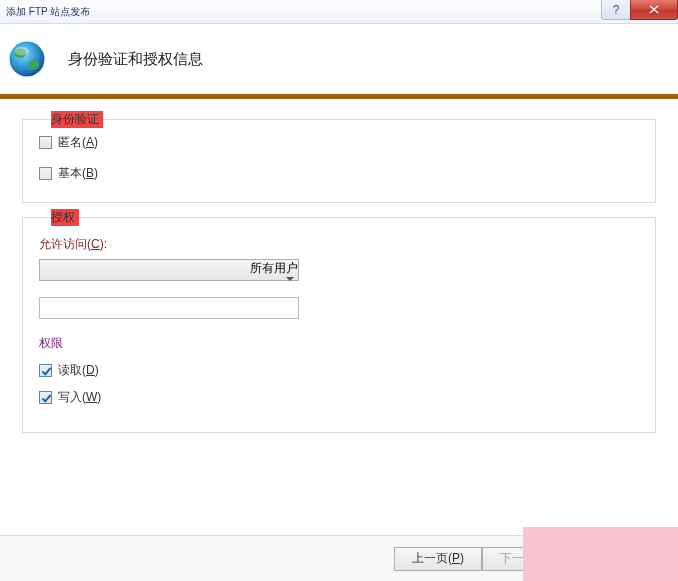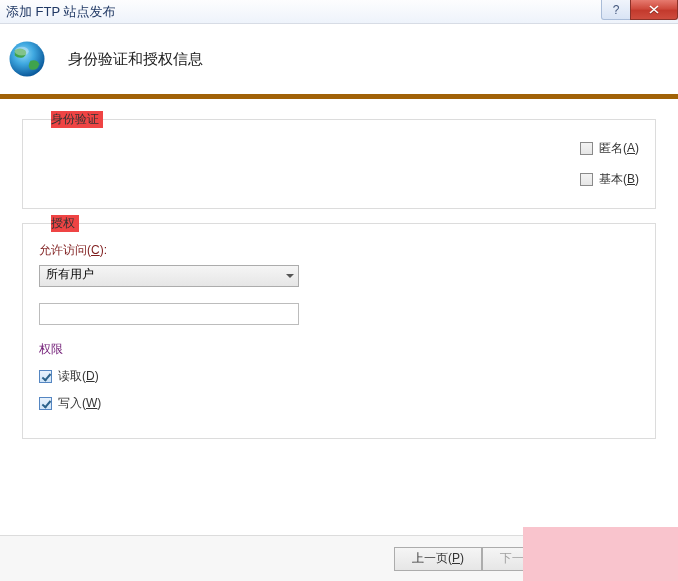"添加 FTP 站点发布" .title-text { font-size: 13px -> 10px }
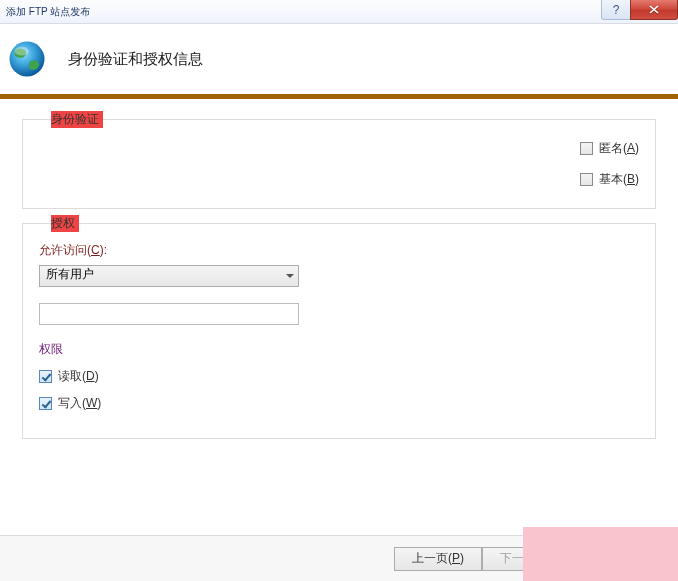"匿名(A)" .checkbox-row { justify-content: flex-end -> none; margin-top: 6px -> none }
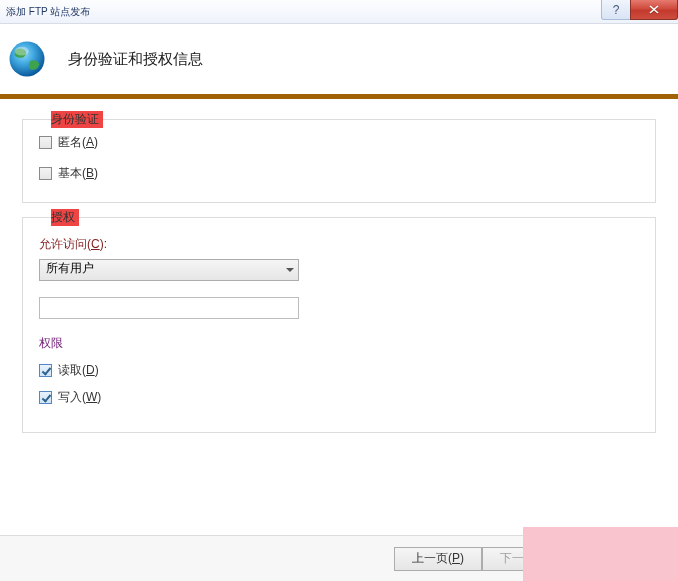"所有用户" .dropdown { align-items: flex-start -> flex-end; flex-direction: none -> column }
